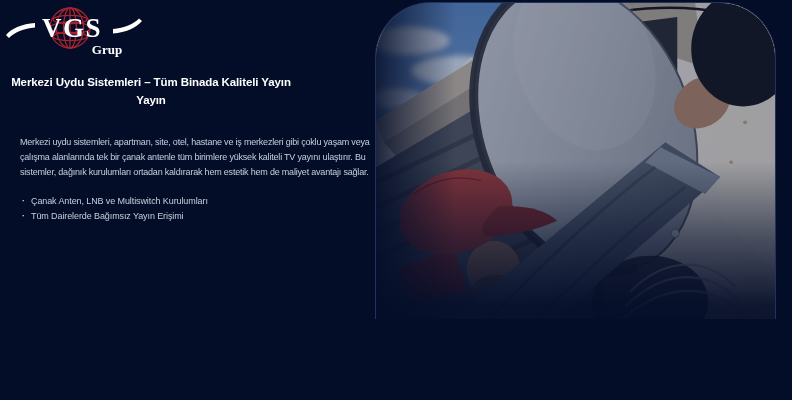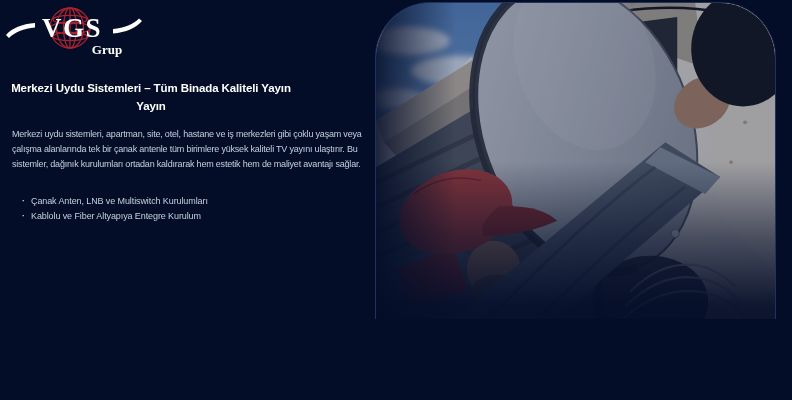"Merkezi Uydu Sistemleri – Tüm" .title { top: 79px -> 73px }
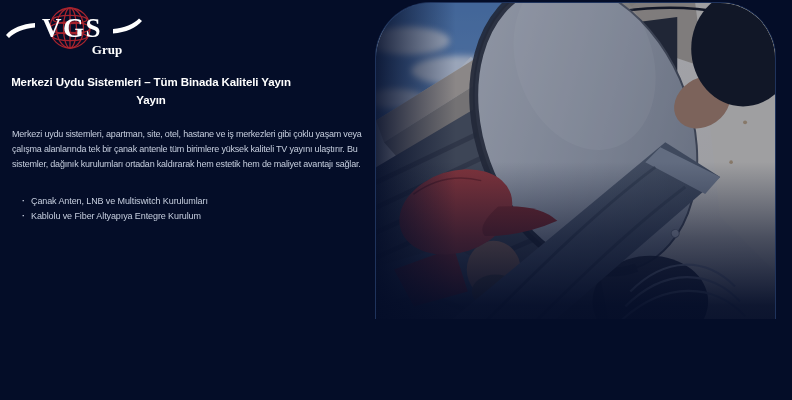"Merkezi uydu sistemleri, apartman, site," .para { margin: 4px -> 12px }
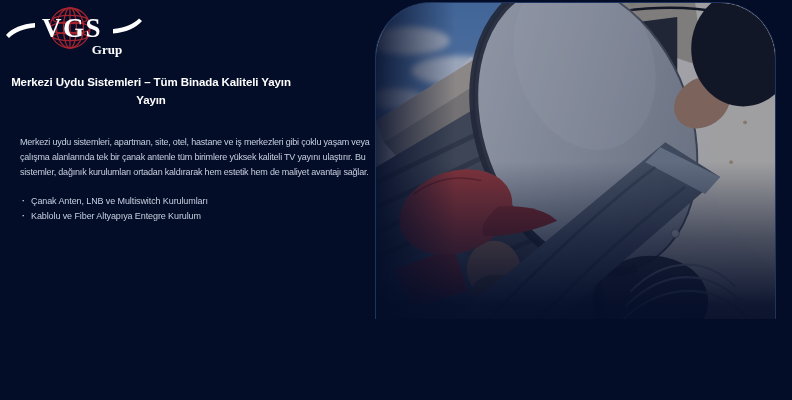"Tüm Dairelerde Bağımsız Yayın Erişimi" li { html: none -> <li><span>Tüm Dairelerde Bağımsız Yayın Erişimi</span></li> }
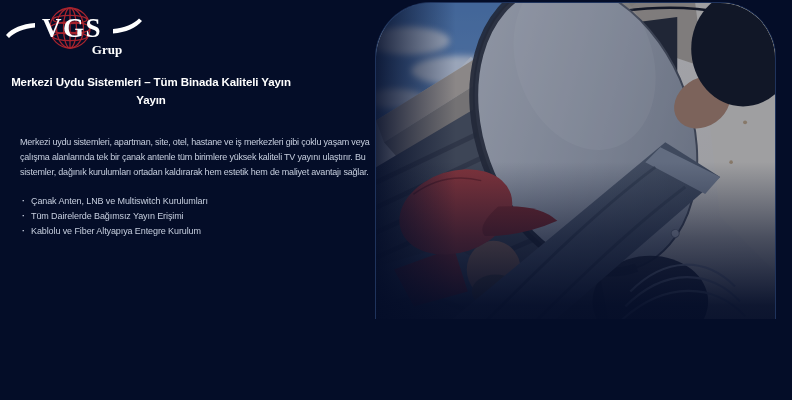"Kablolu ve Fiber Altyapıya Entegre" li { html: <li><span>Kablolu ve Fiber Altyapıya Entegre Kurulum</span></li> -> none }
